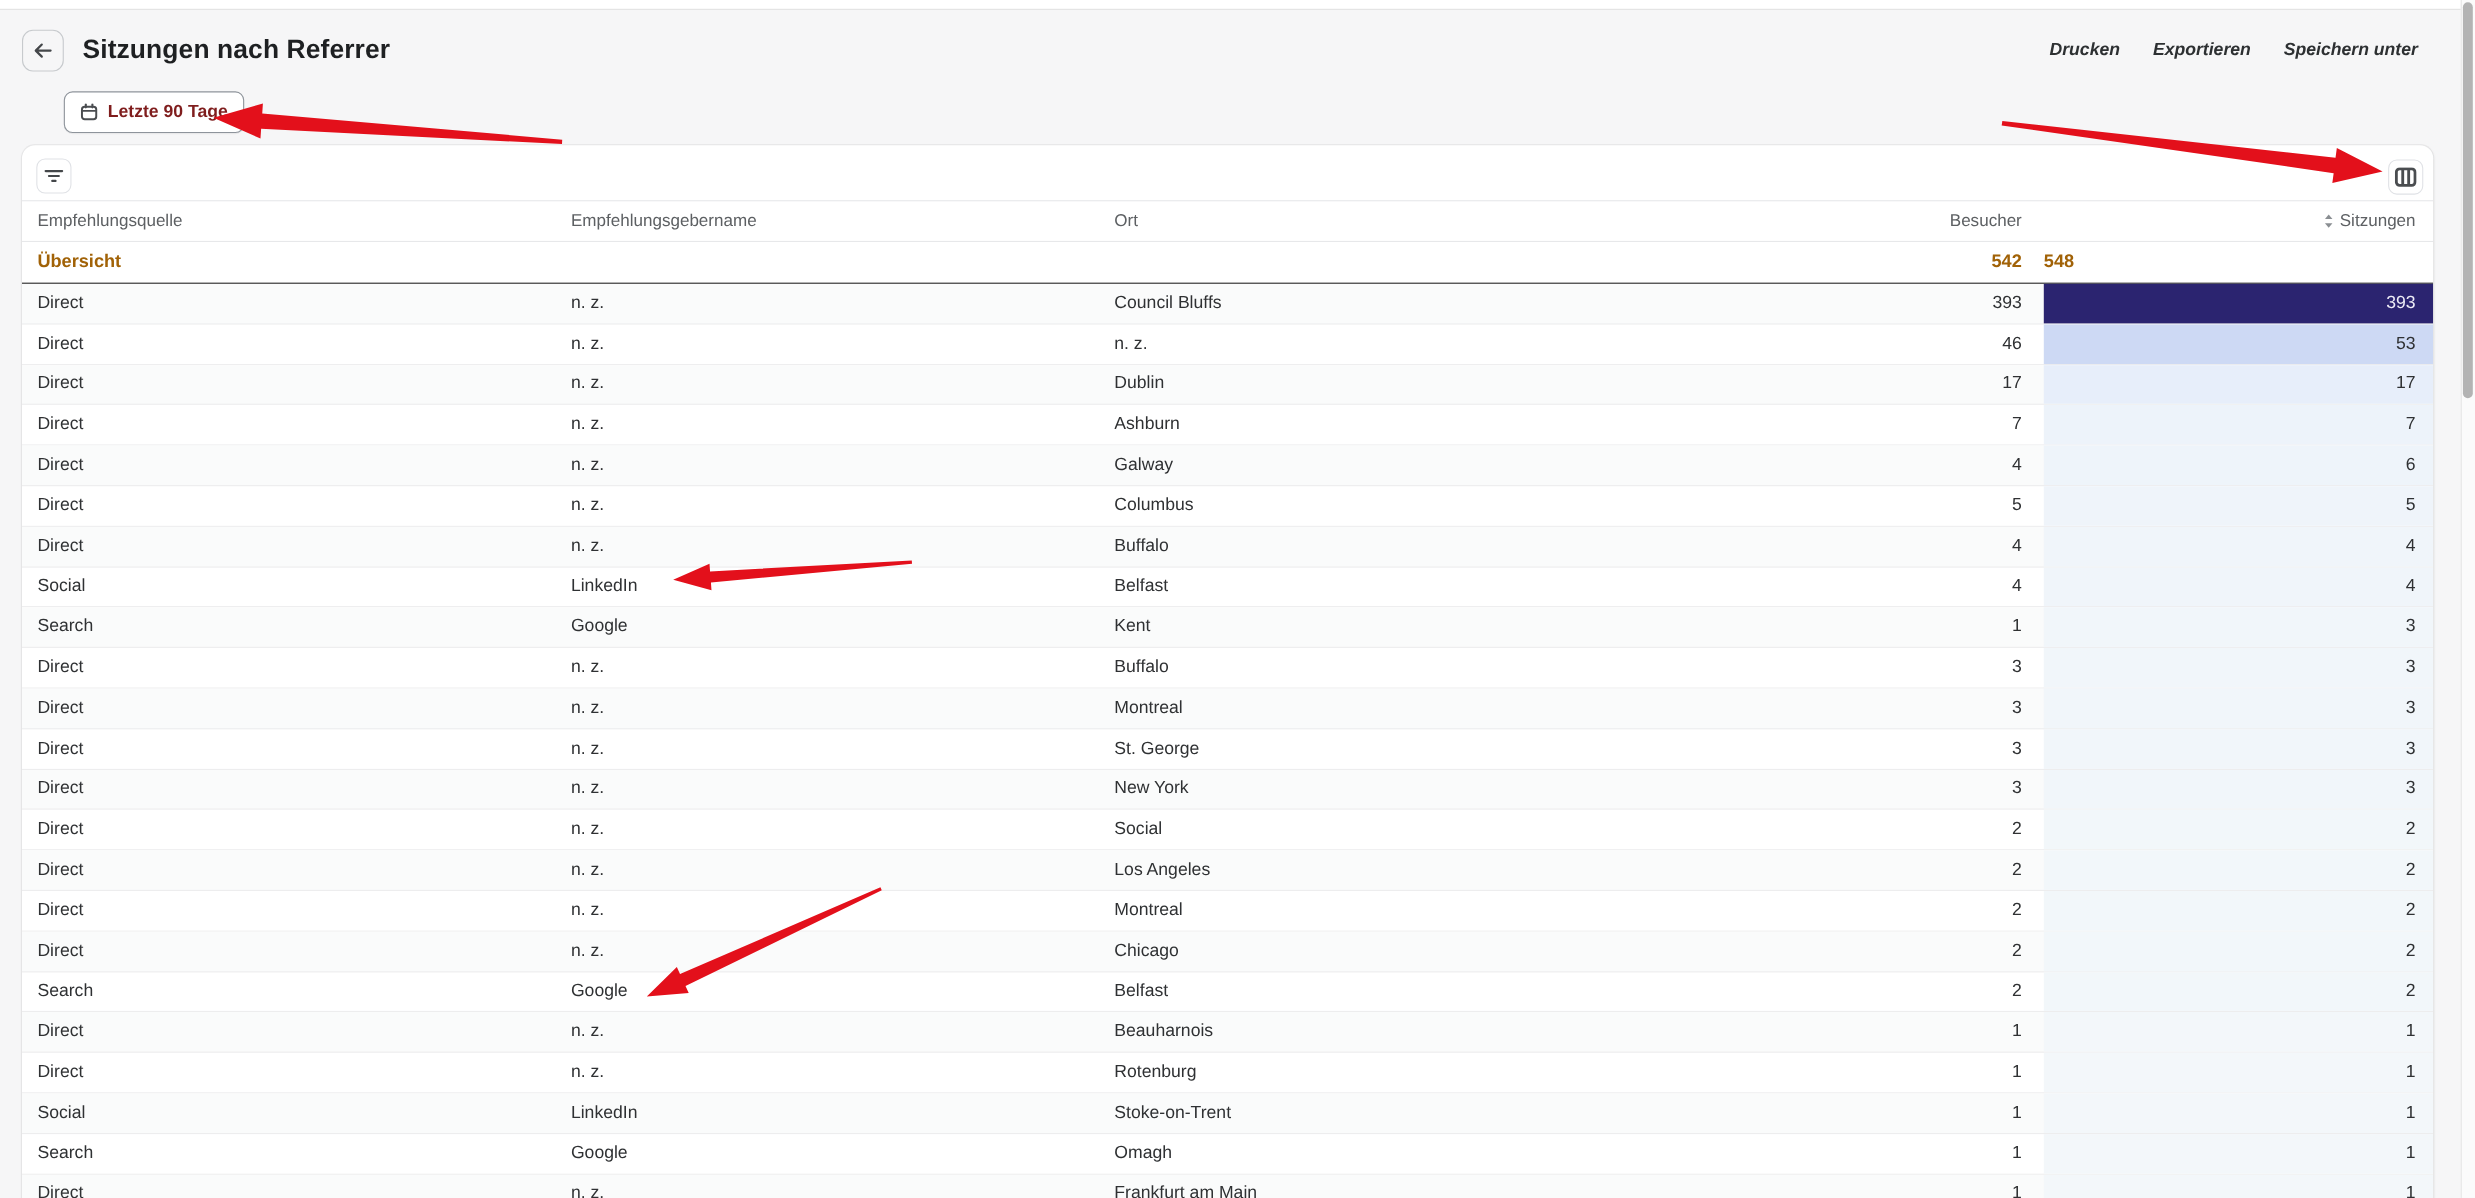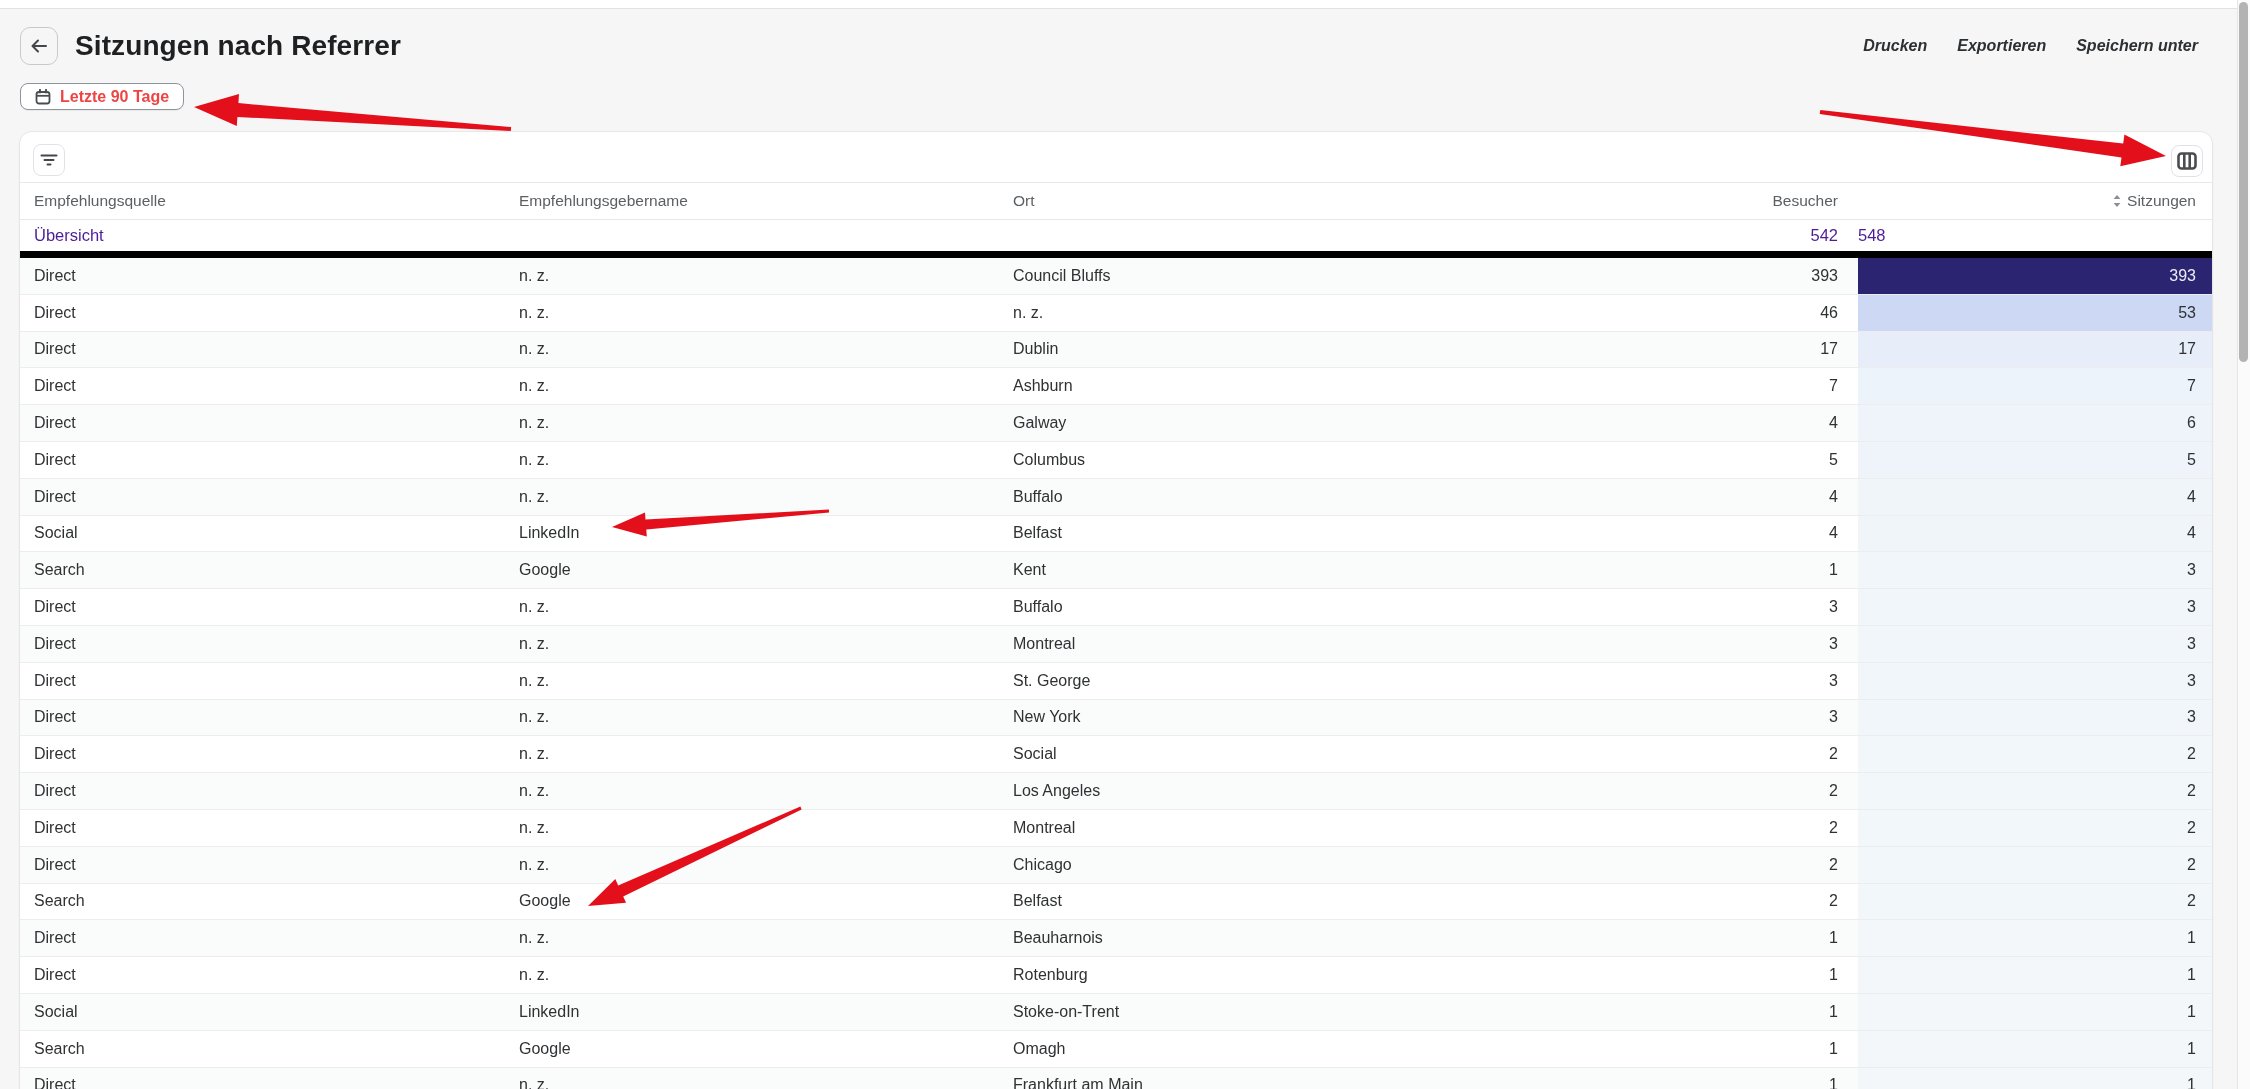"Sitzungen nach Referrer" .page-title { font-size: 28px -> 24px }
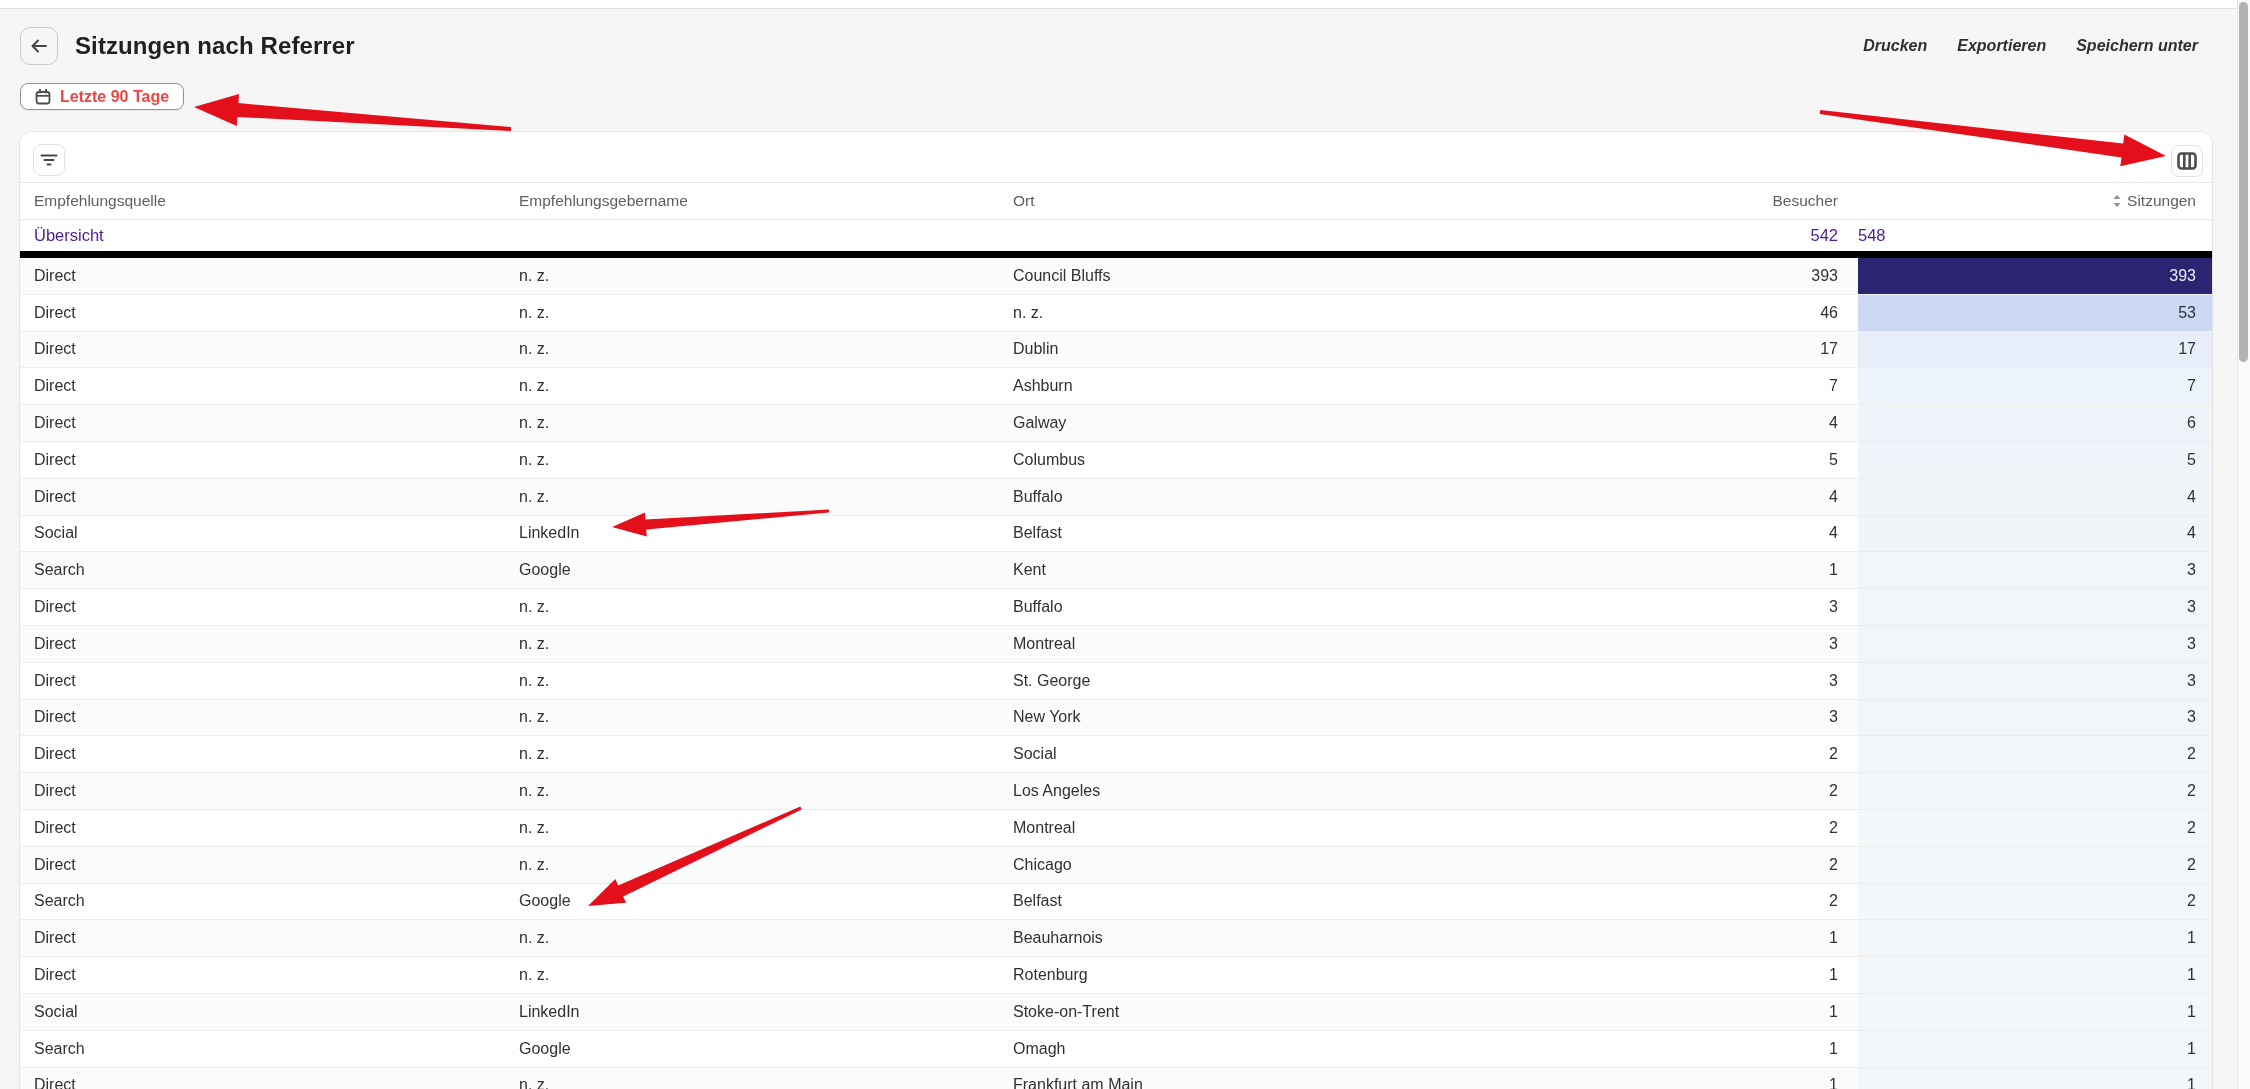"Letzte 90 Tage" .date-btn { color: #ef4444 -> #7f1d1d; height: 27px -> 38px; margin-left: none -> 38px }
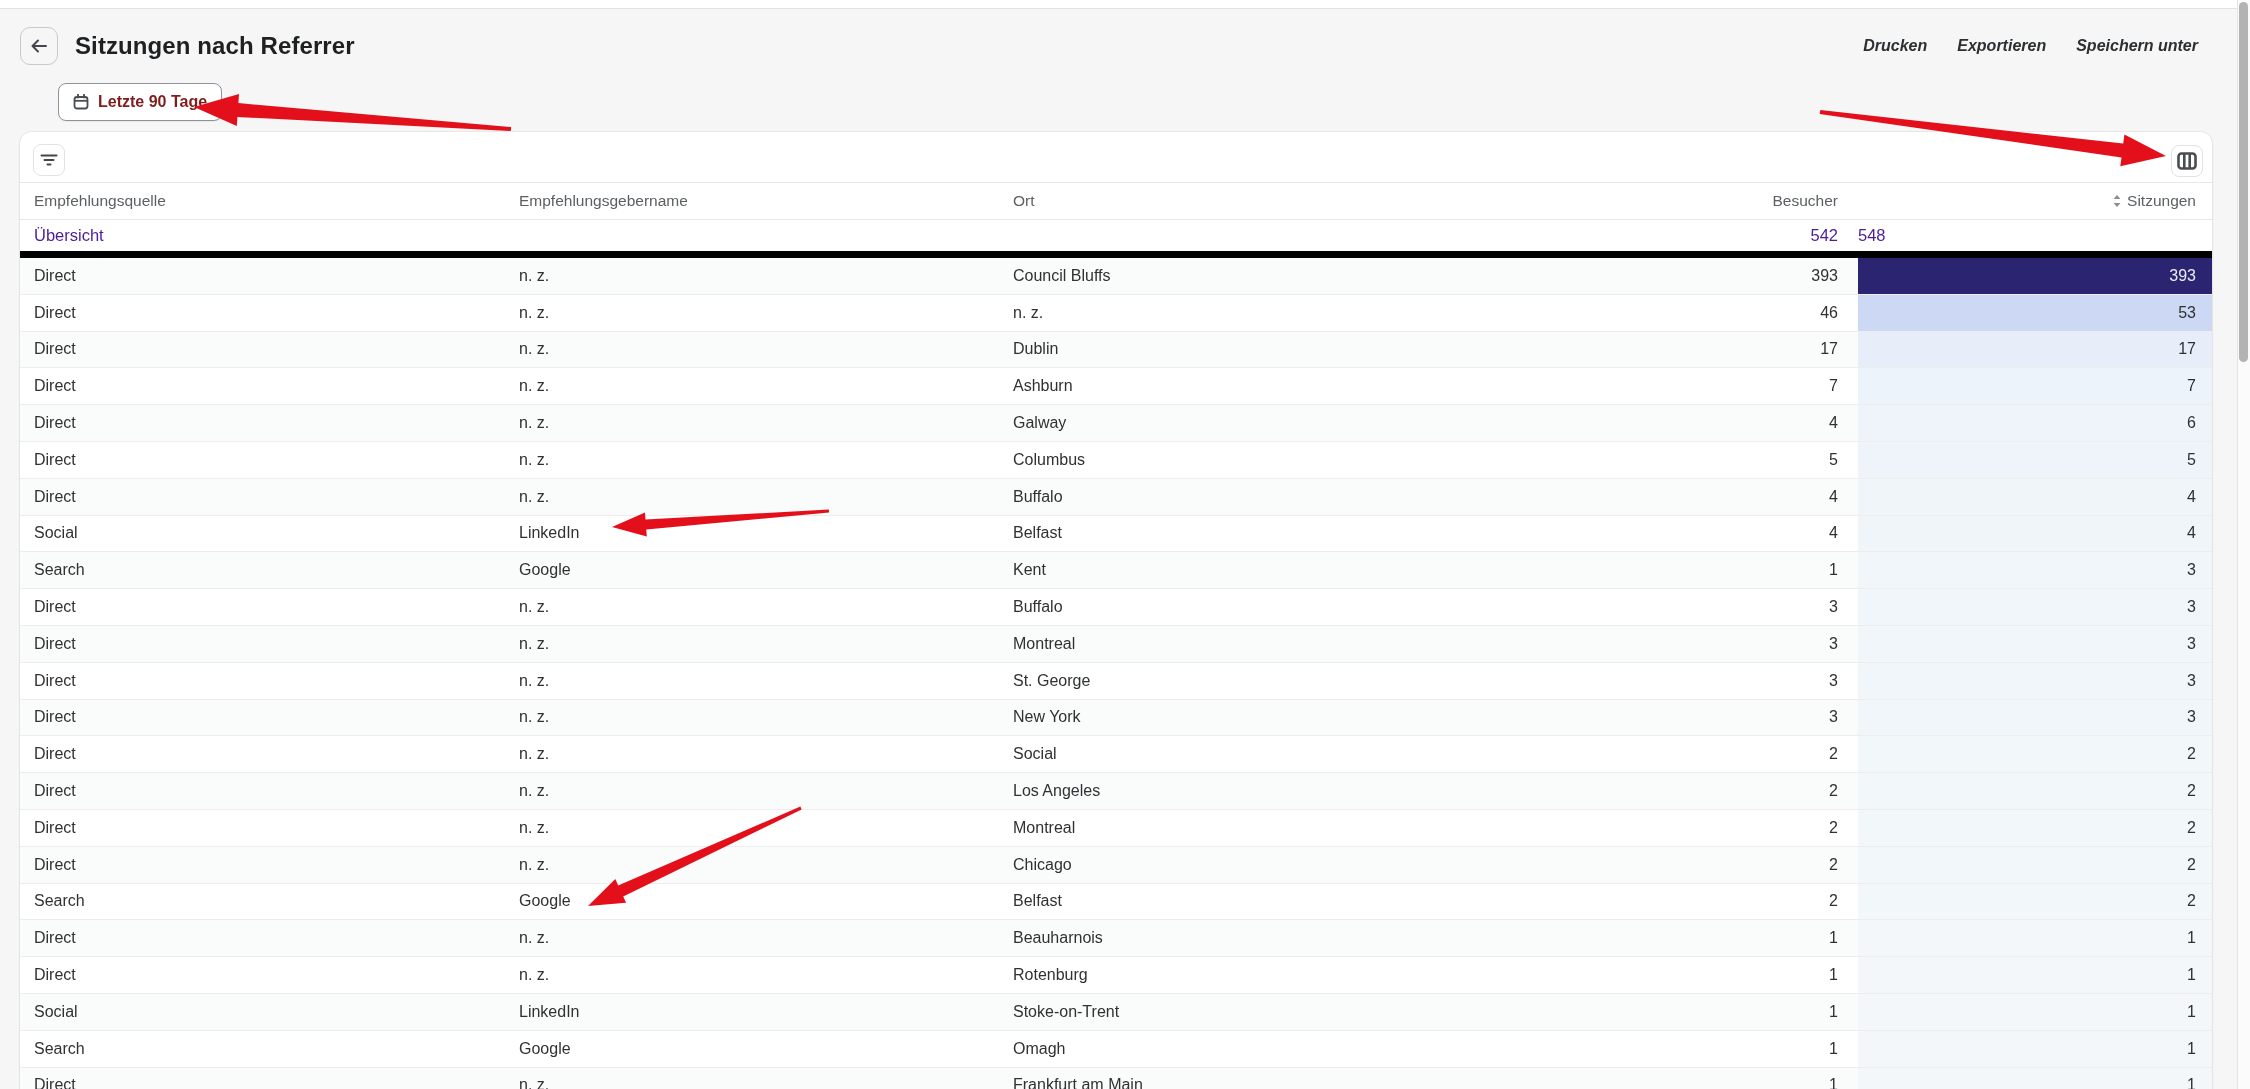"Übersicht" .summary { border-bottom: 7px solid #000000 -> 1px solid #000000; color: #4c1d95 -> #a16207; font-weight: 400 -> 700 }
